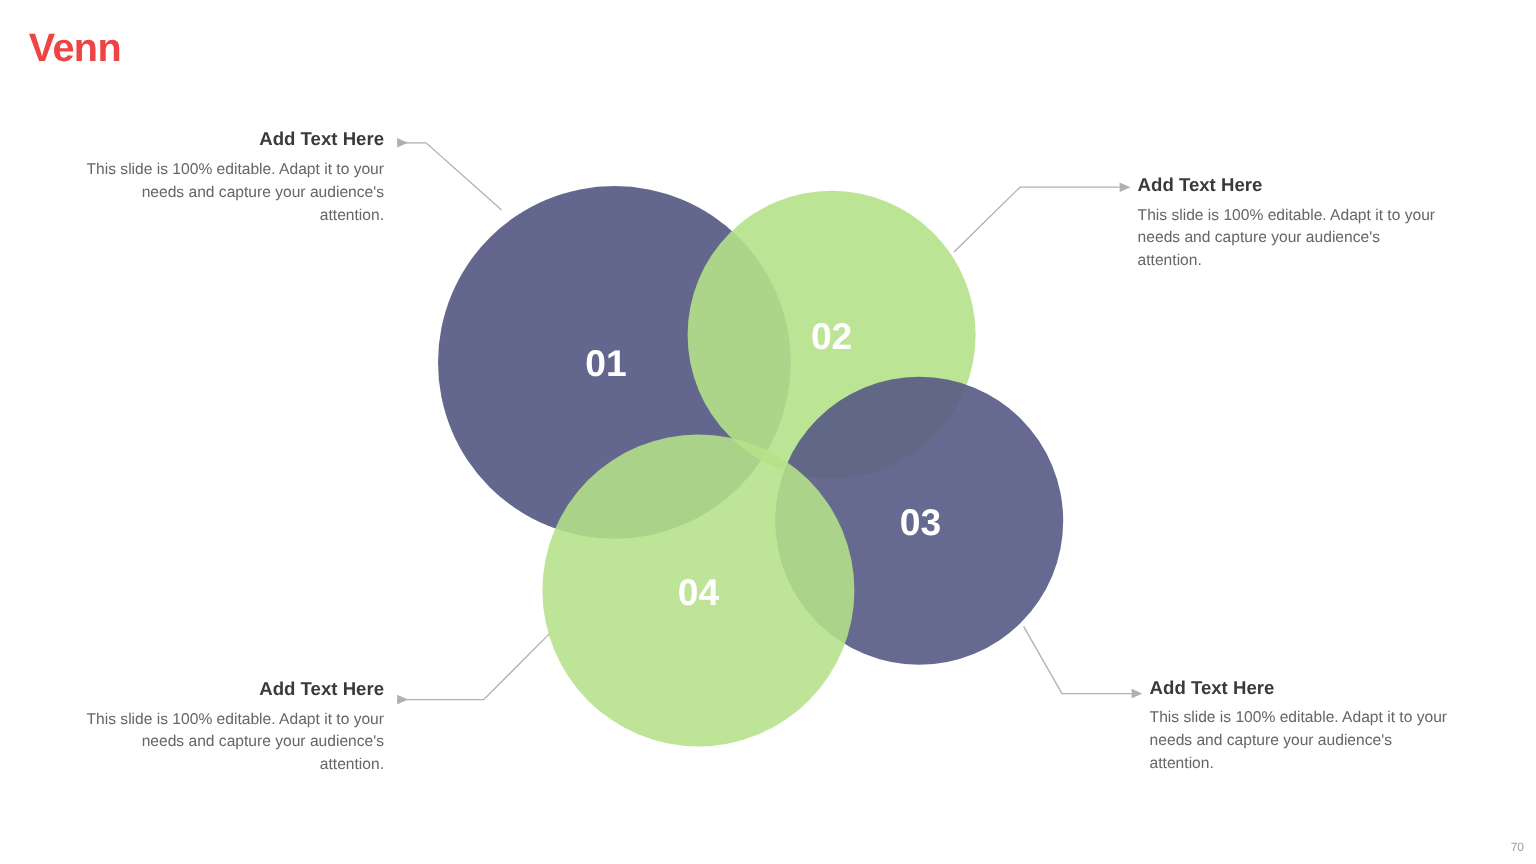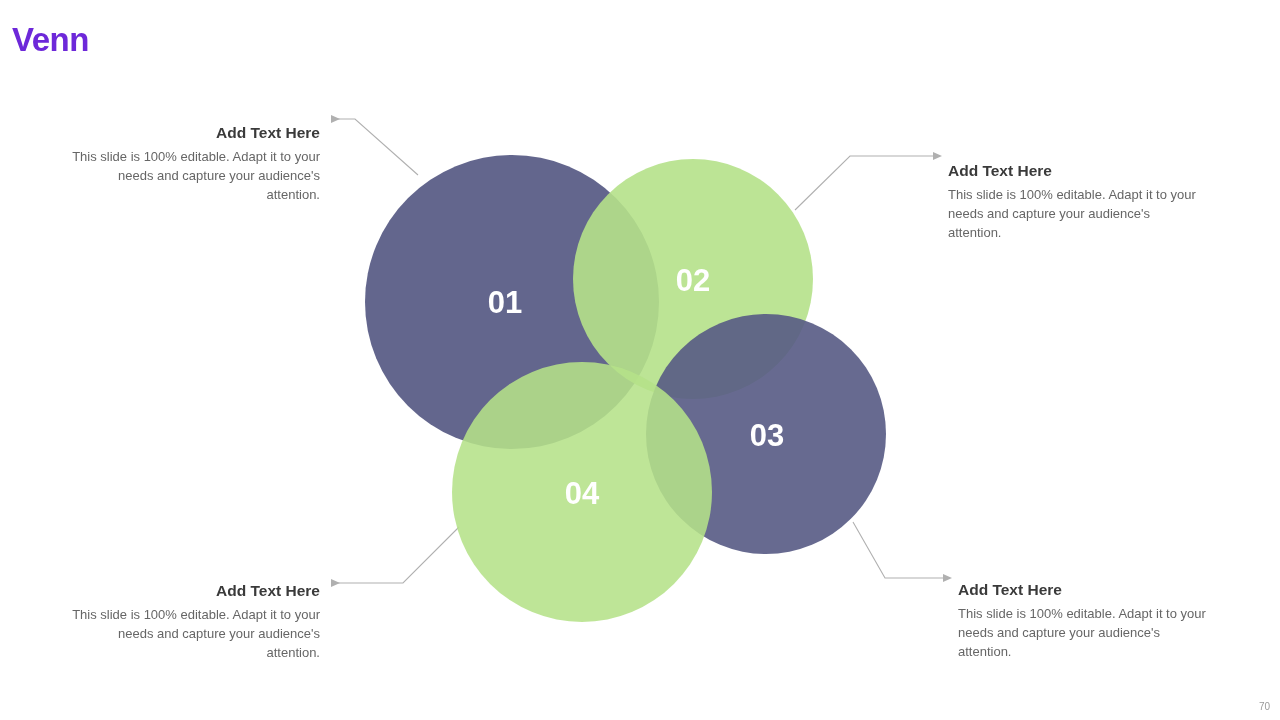"Venn" #page-title { color: #6d28d9 -> #ef4444; left: 12px -> 24px }
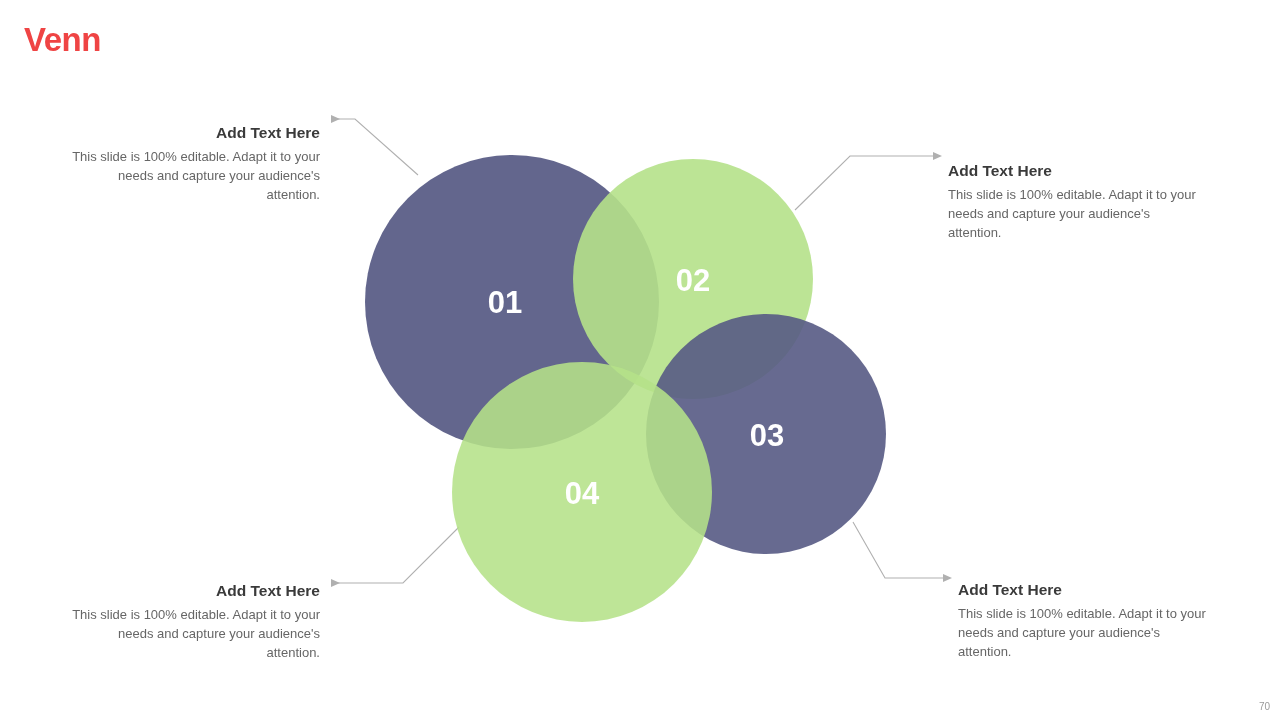"Add Text Here" .callout { margin-top: 16px -> none }
